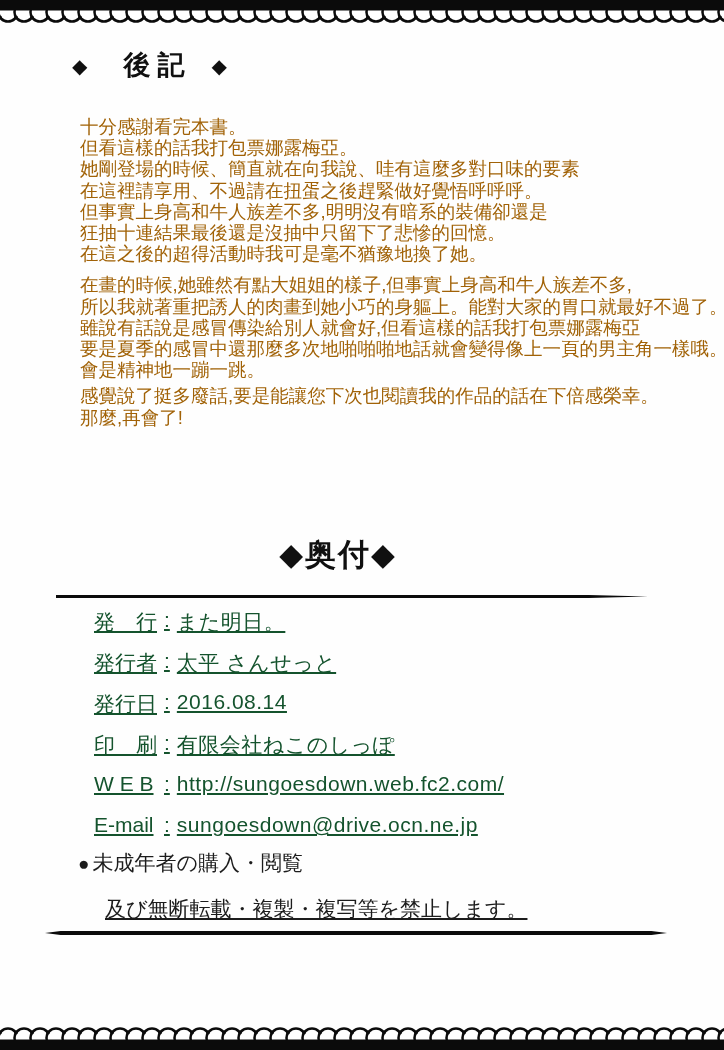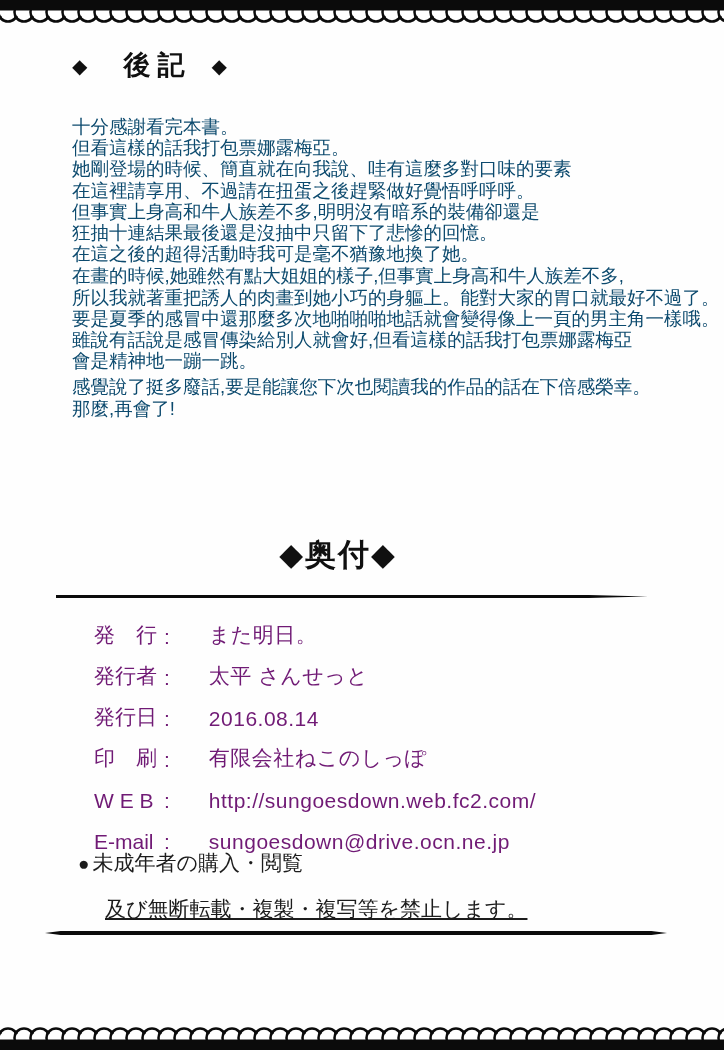"十分感謝看完本書。" .afterword-body { color: #0c4a6e -> #a16207; left: 72px -> 80px }
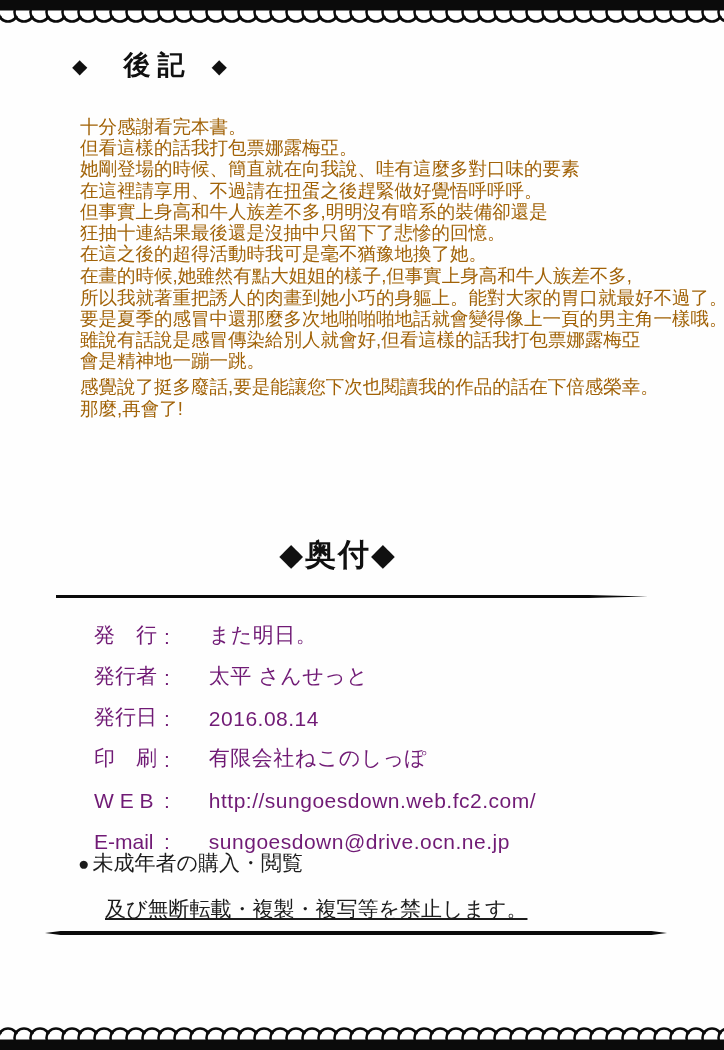"在畫的時候,她雖然有點大姐姐的樣子,但事實上身高和牛人族差不多," .para + .para { margin-top: 1px -> 10px }
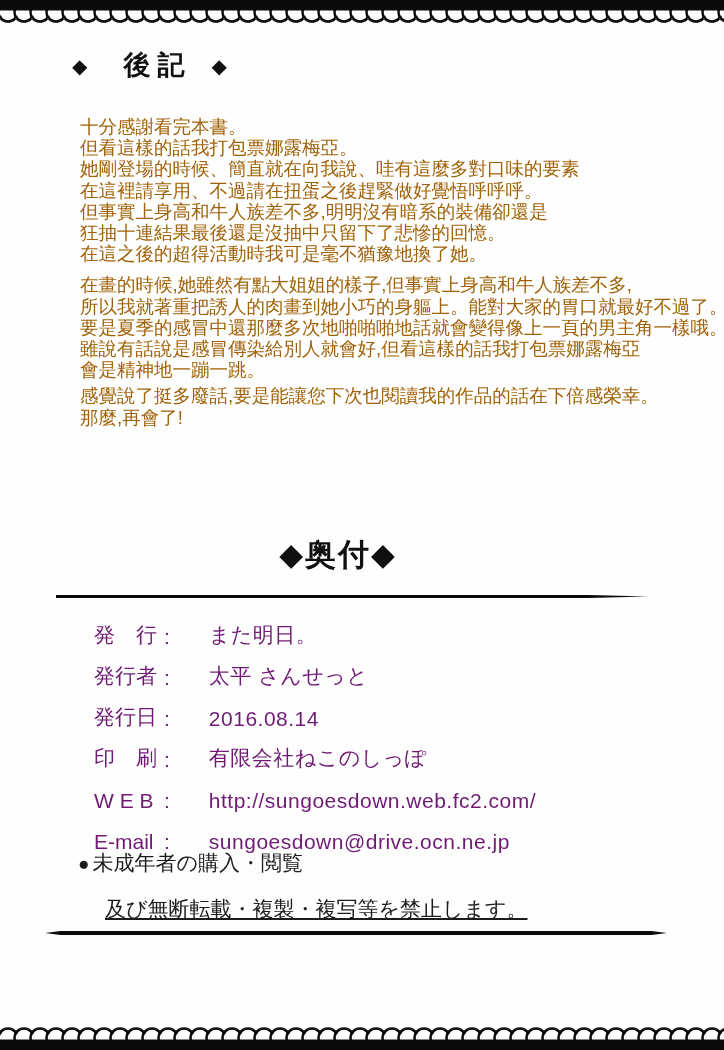"要是夏季的感冒中還那麼多次地啪啪啪地話就會變得像上一頁的男主角一樣哦。" div.line { order: before "雖說有話說是感冒傳染給別人就會好,但看這樣的話我打包票娜露梅亞" -> after "雖說有話說是感冒傳染給別人就會好,但看這樣的話我打包票娜露梅亞" }
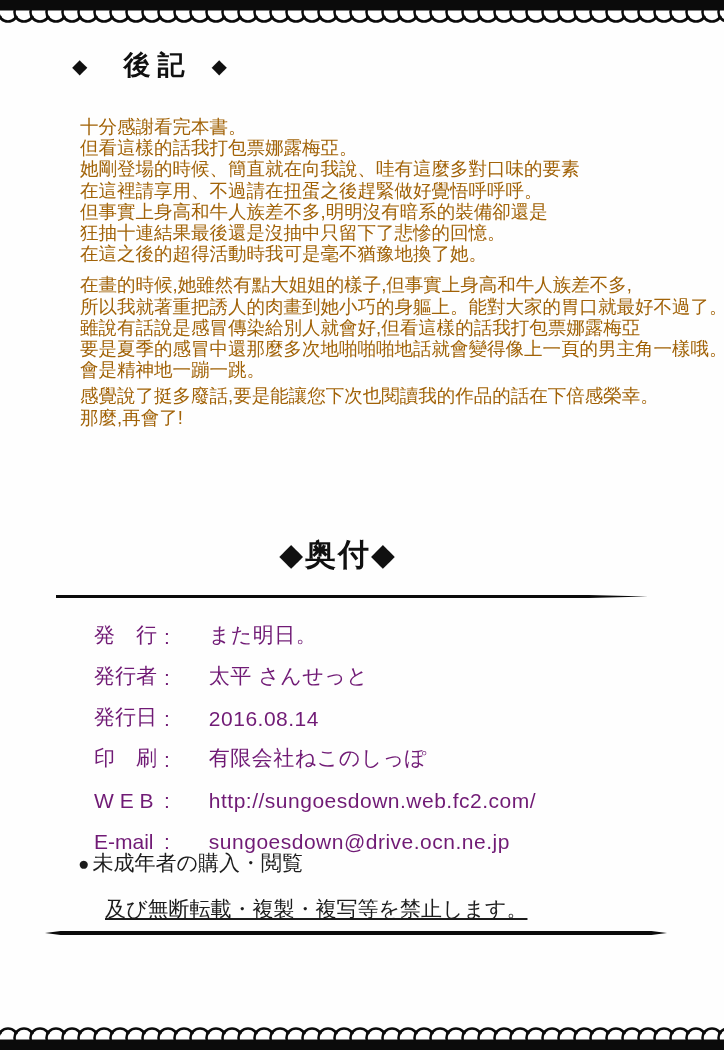"発 行" .entry { align-items: flex-end -> flex-start; color: #701a75 -> #14532d; text-decoration: none -> underline }
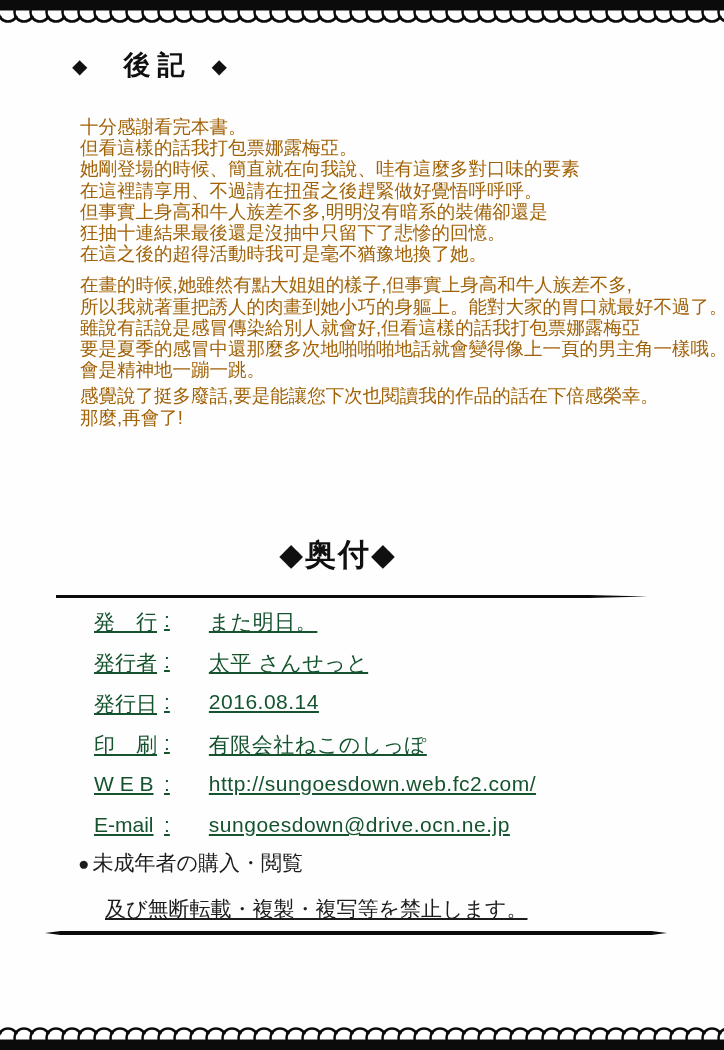"また明日。" .entry .val { margin-left: 32px -> none }
